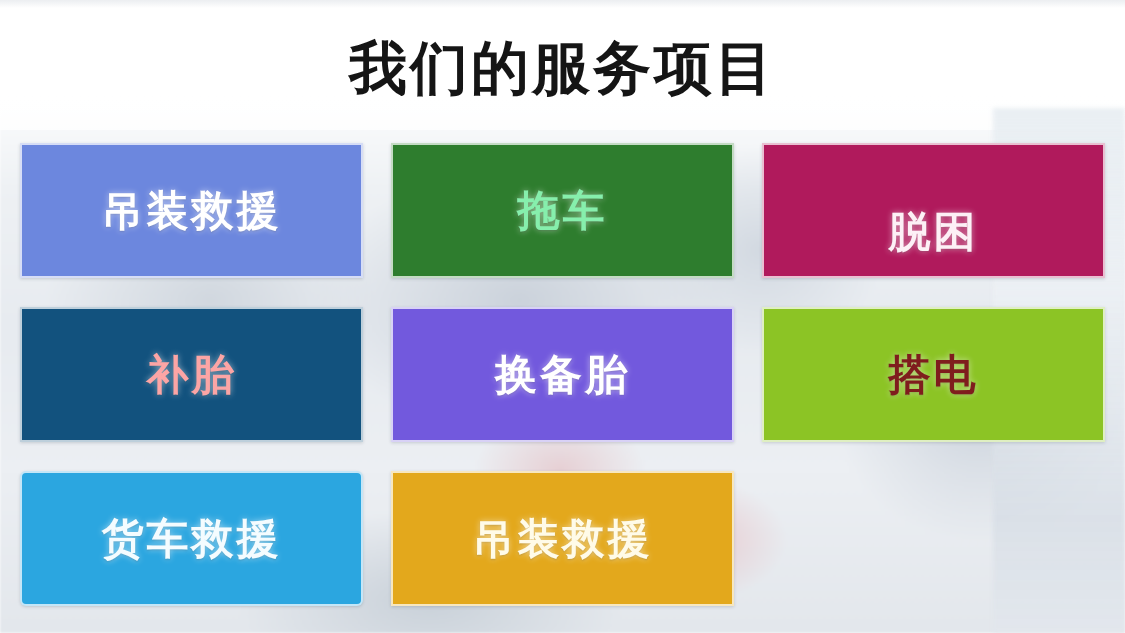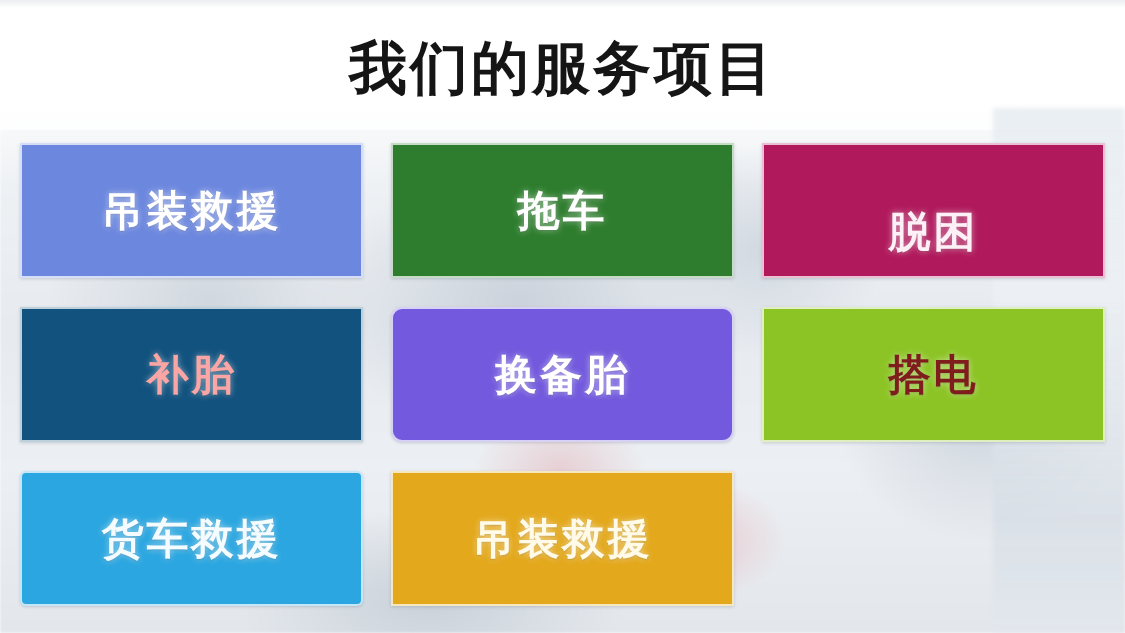"拖车" span.tile-label { color: #ffffff -> #86efac }
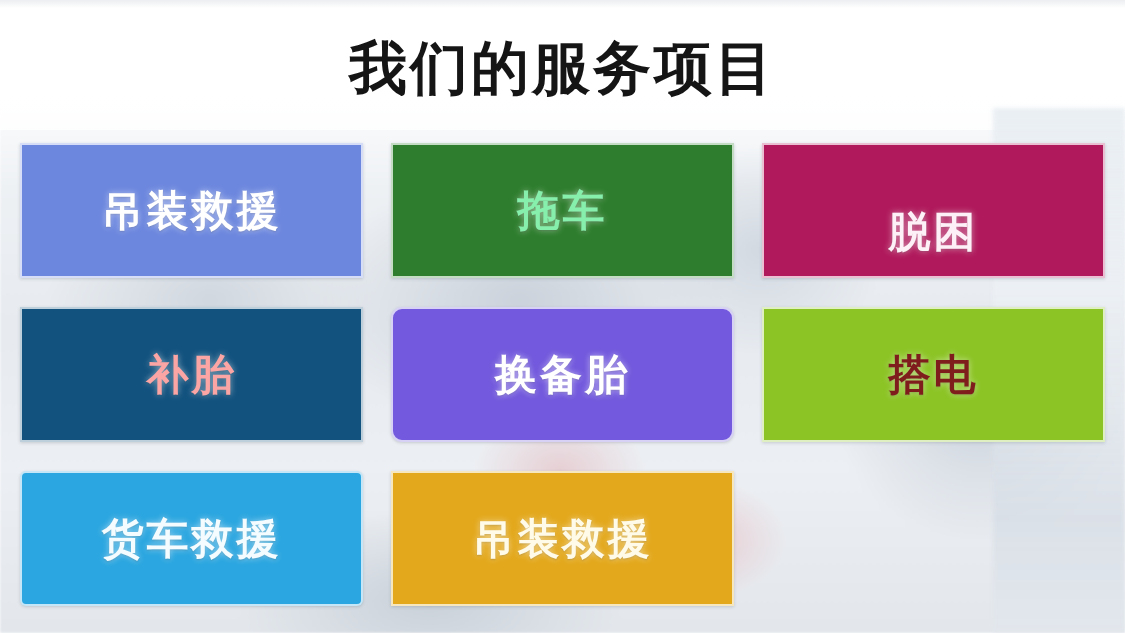"换备胎" div.tile { border-radius: 11px -> none }
